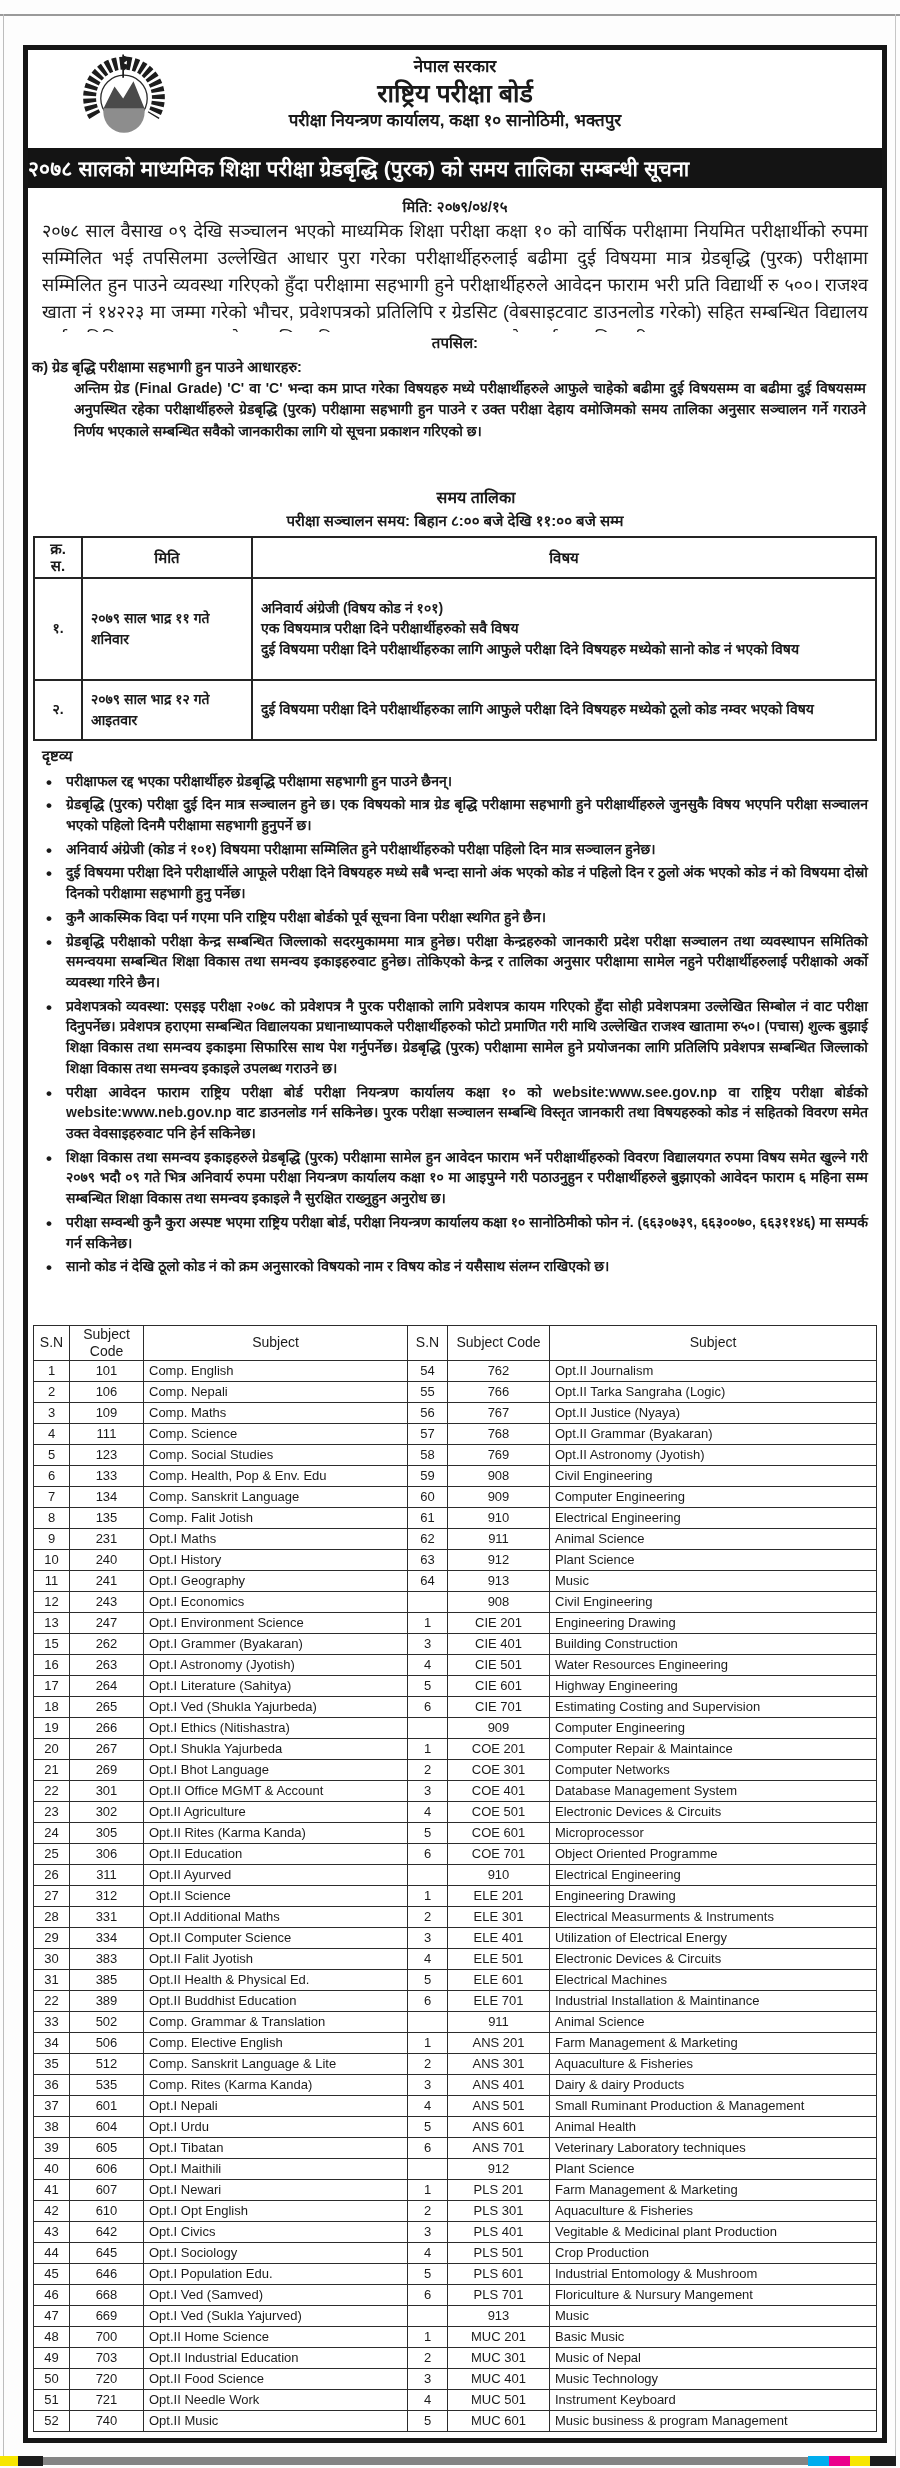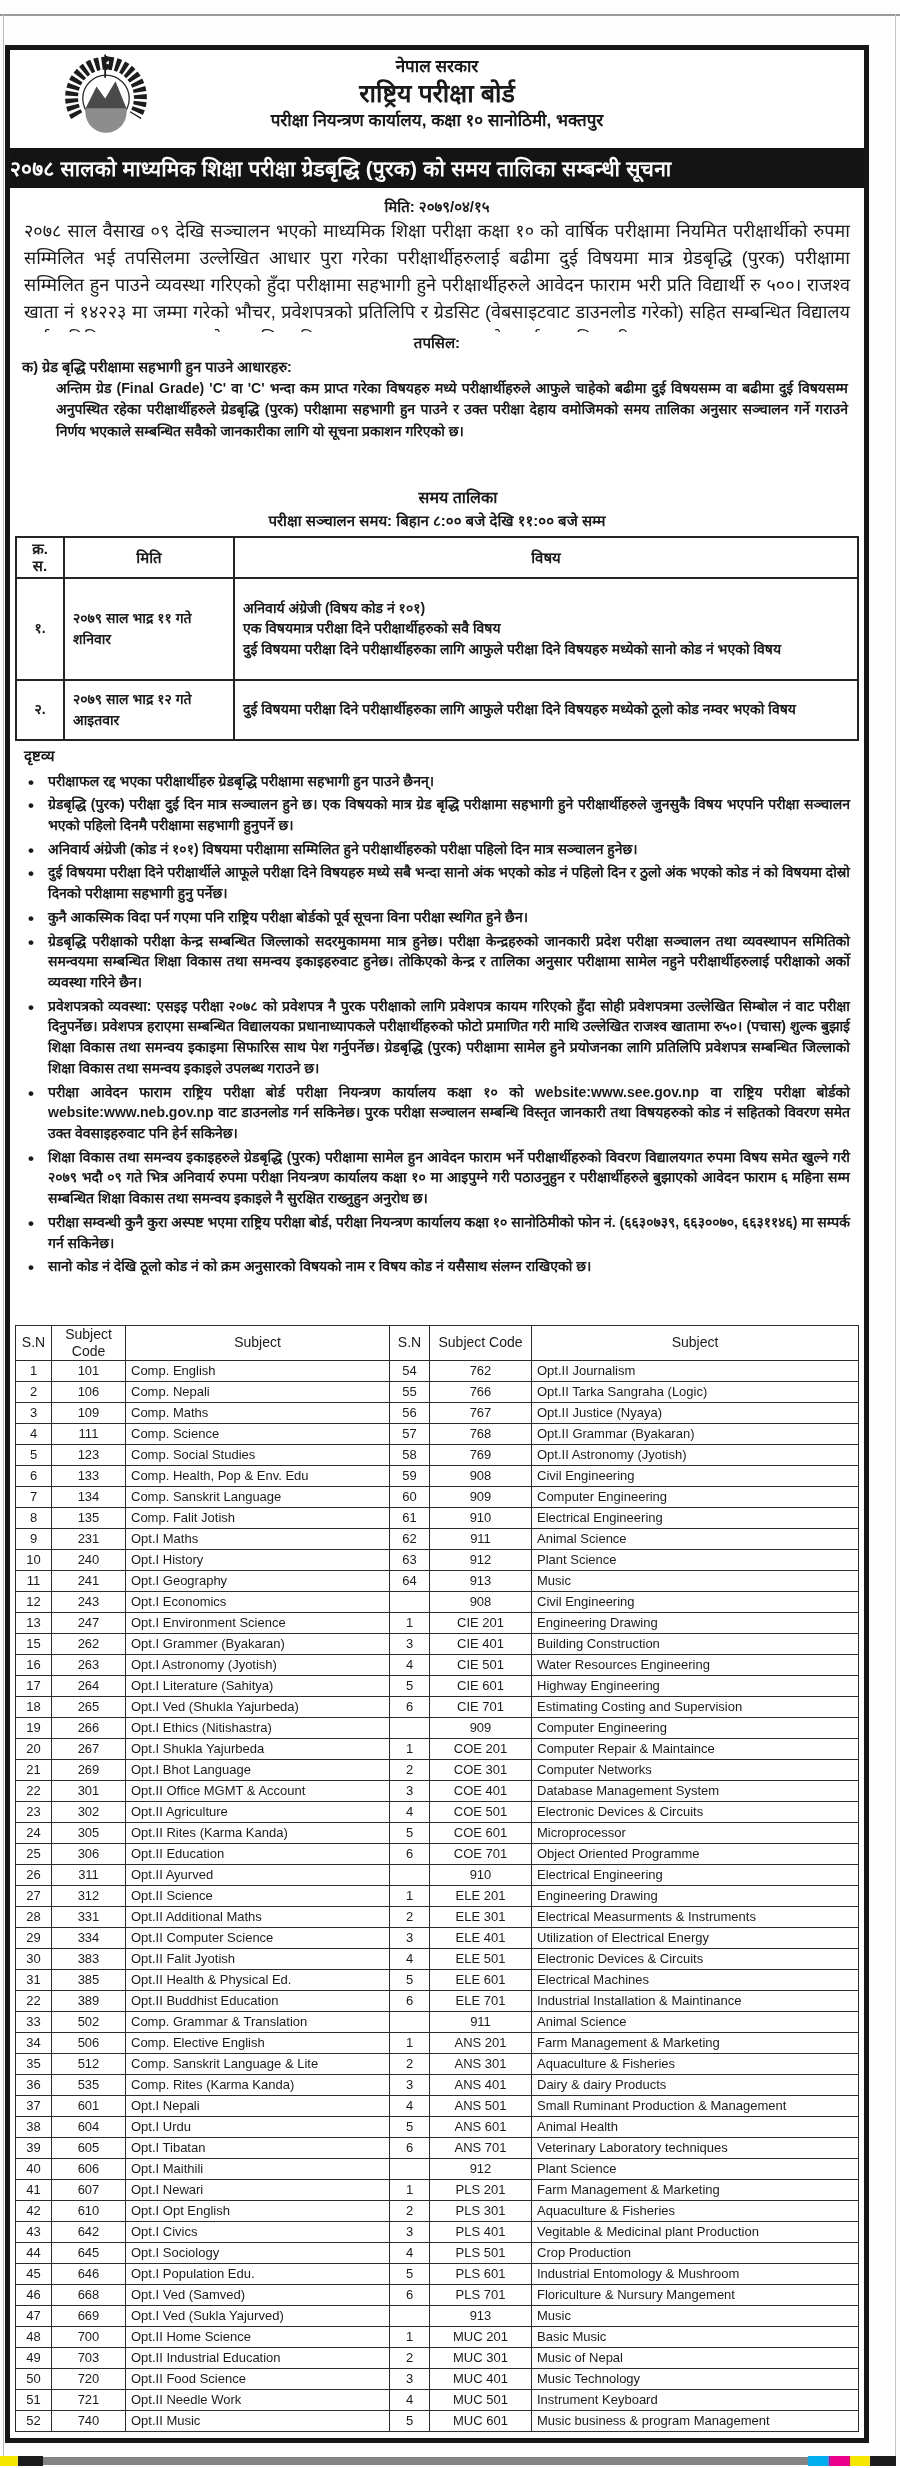"नेपाल सरकार" .box { left: 5px -> 23px }
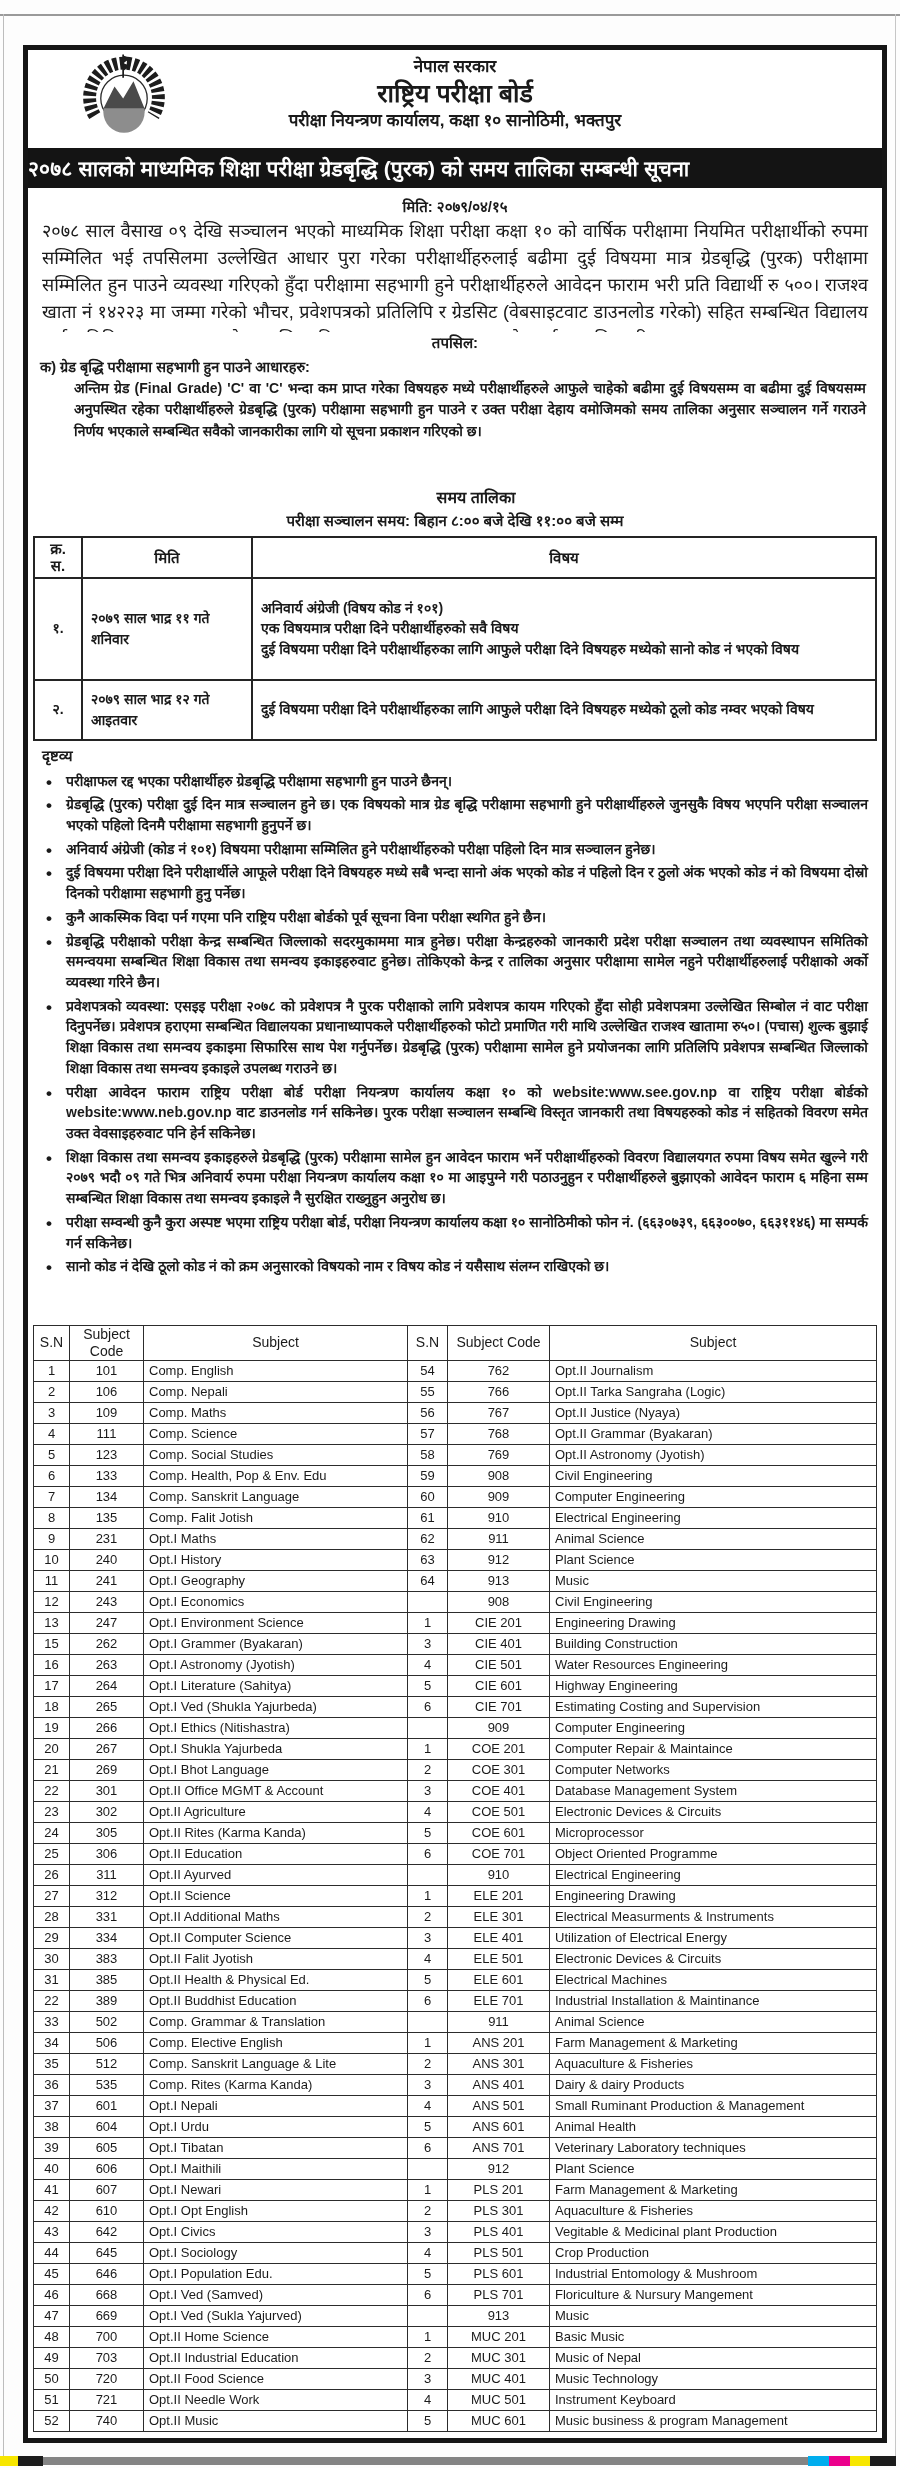"क) ग्रेड बृद्धि परीक्षामा सहभागी" .clause-head { padding: 0 12px -> 0 4px }
